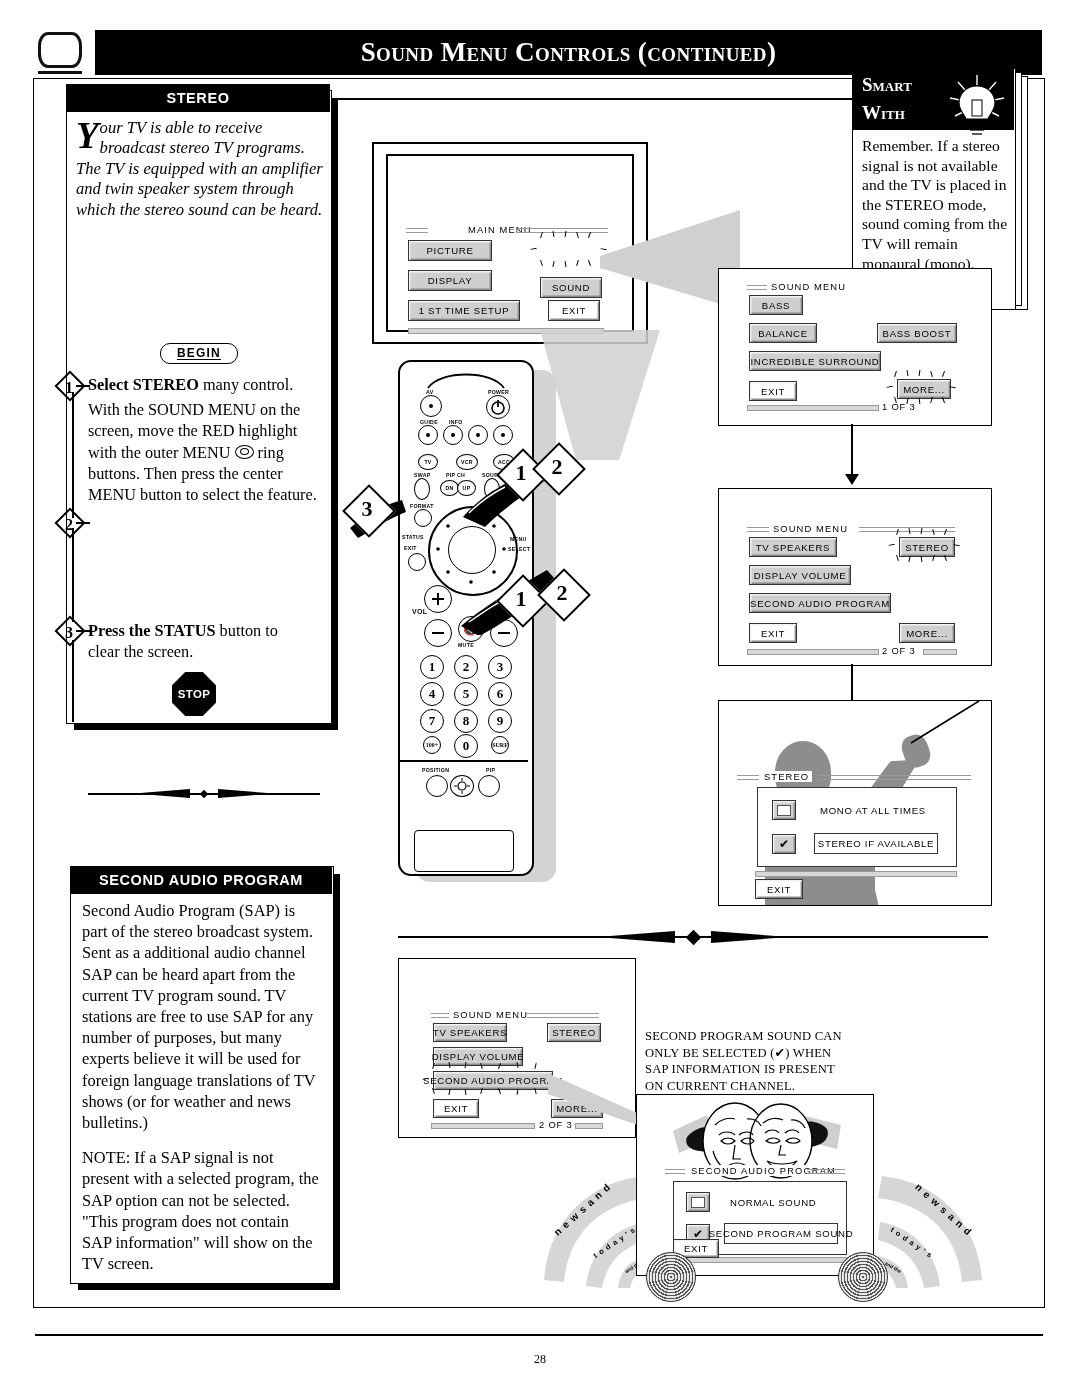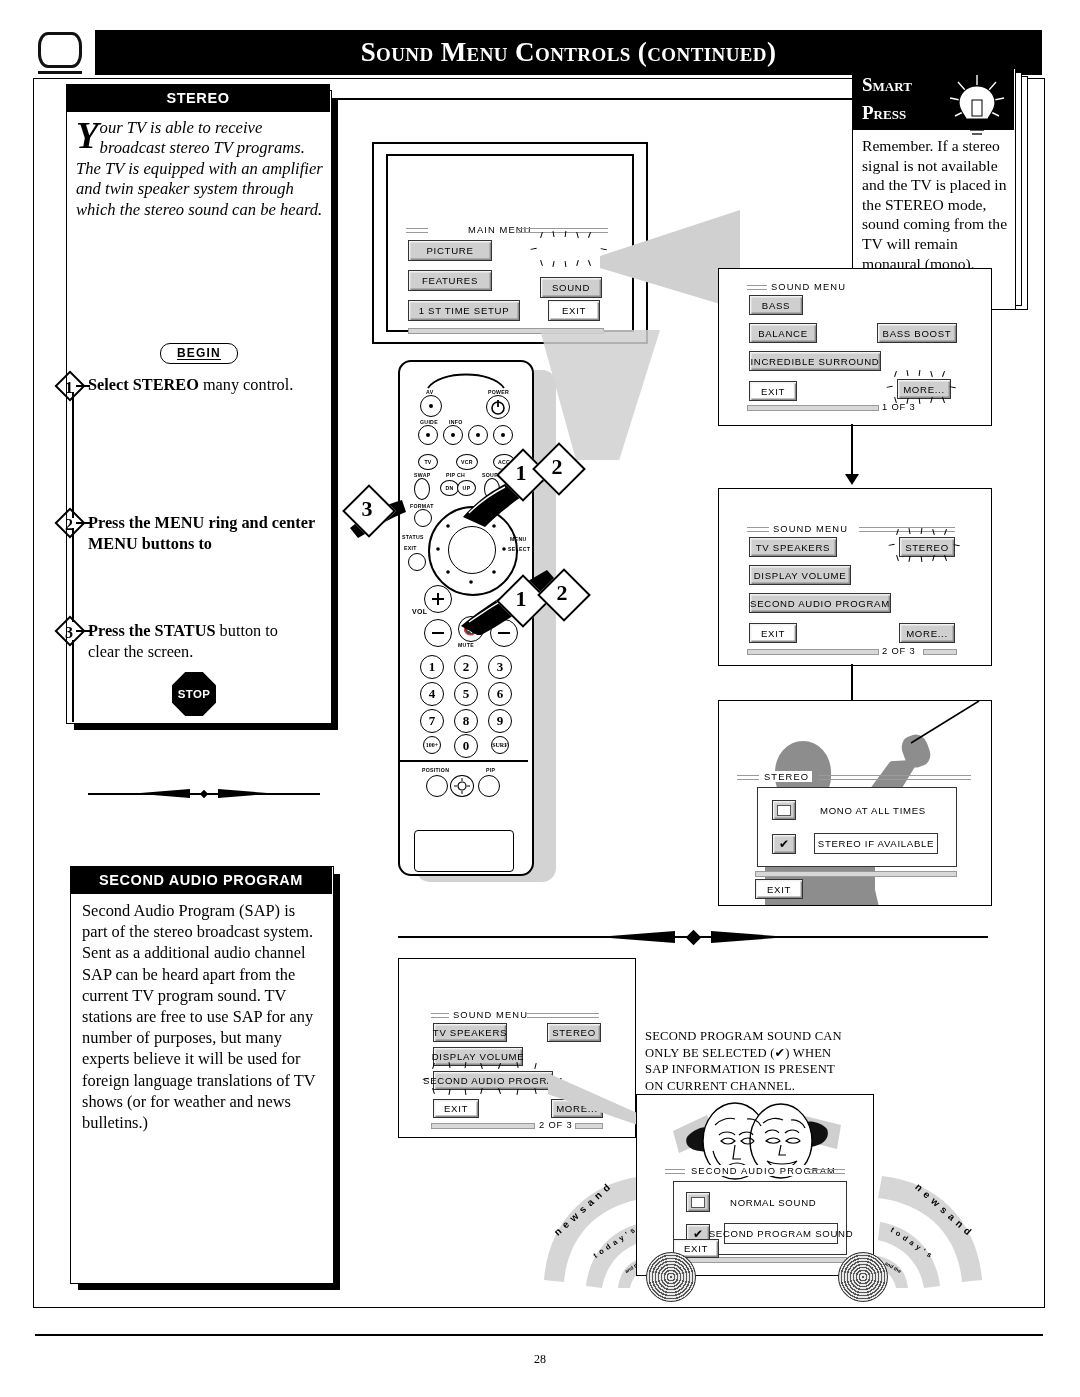"Press" div.abs { text: Press -> With }
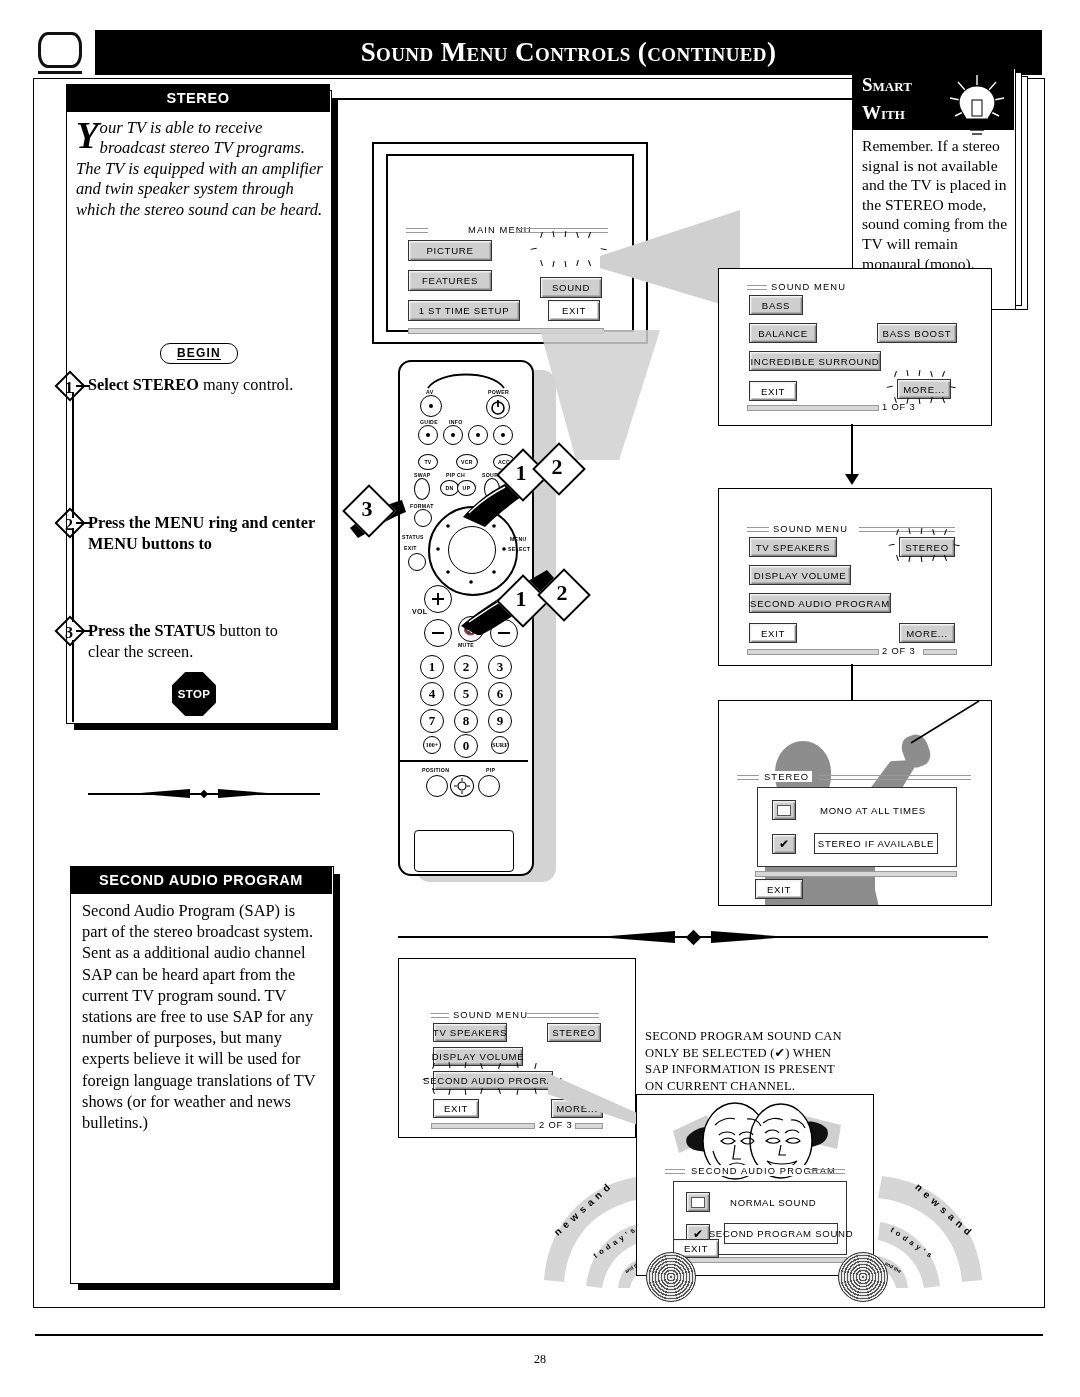"FEATURES" div.osdbtn { text: FEATURES -> DISPLAY }
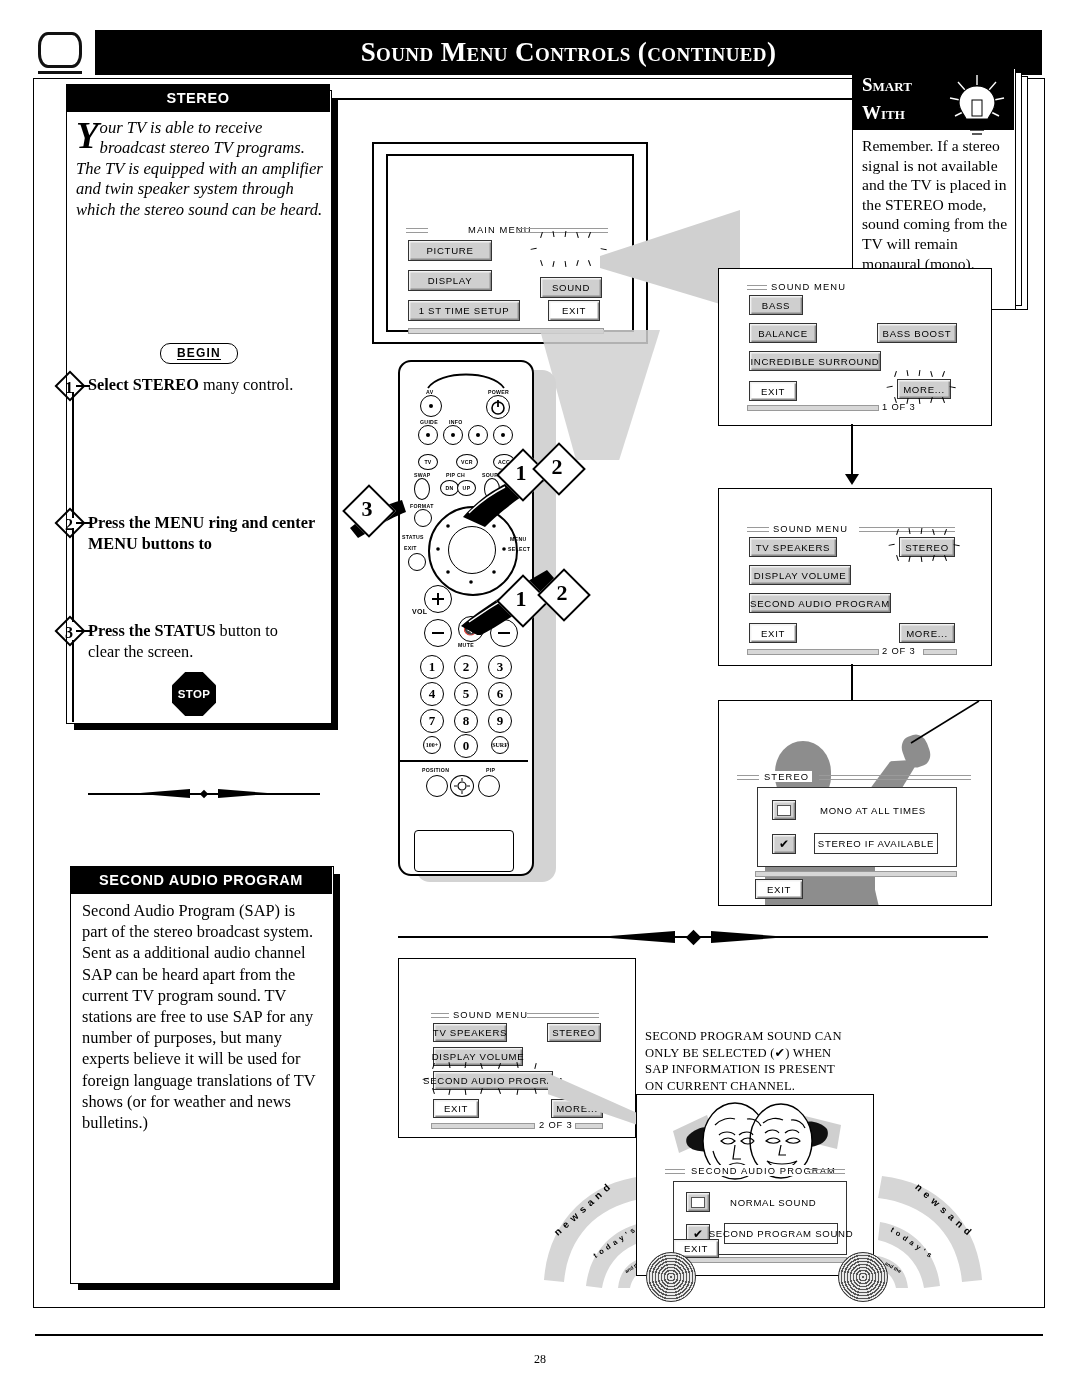"With the SOUND MENU on" div { html: none -> <div><span>With the SOUND MENU on the screen, move the RED highlight with the outer MENU </span><span></span><span> ring buttons. Then press the center MENU button to select the feature.</span></div> }
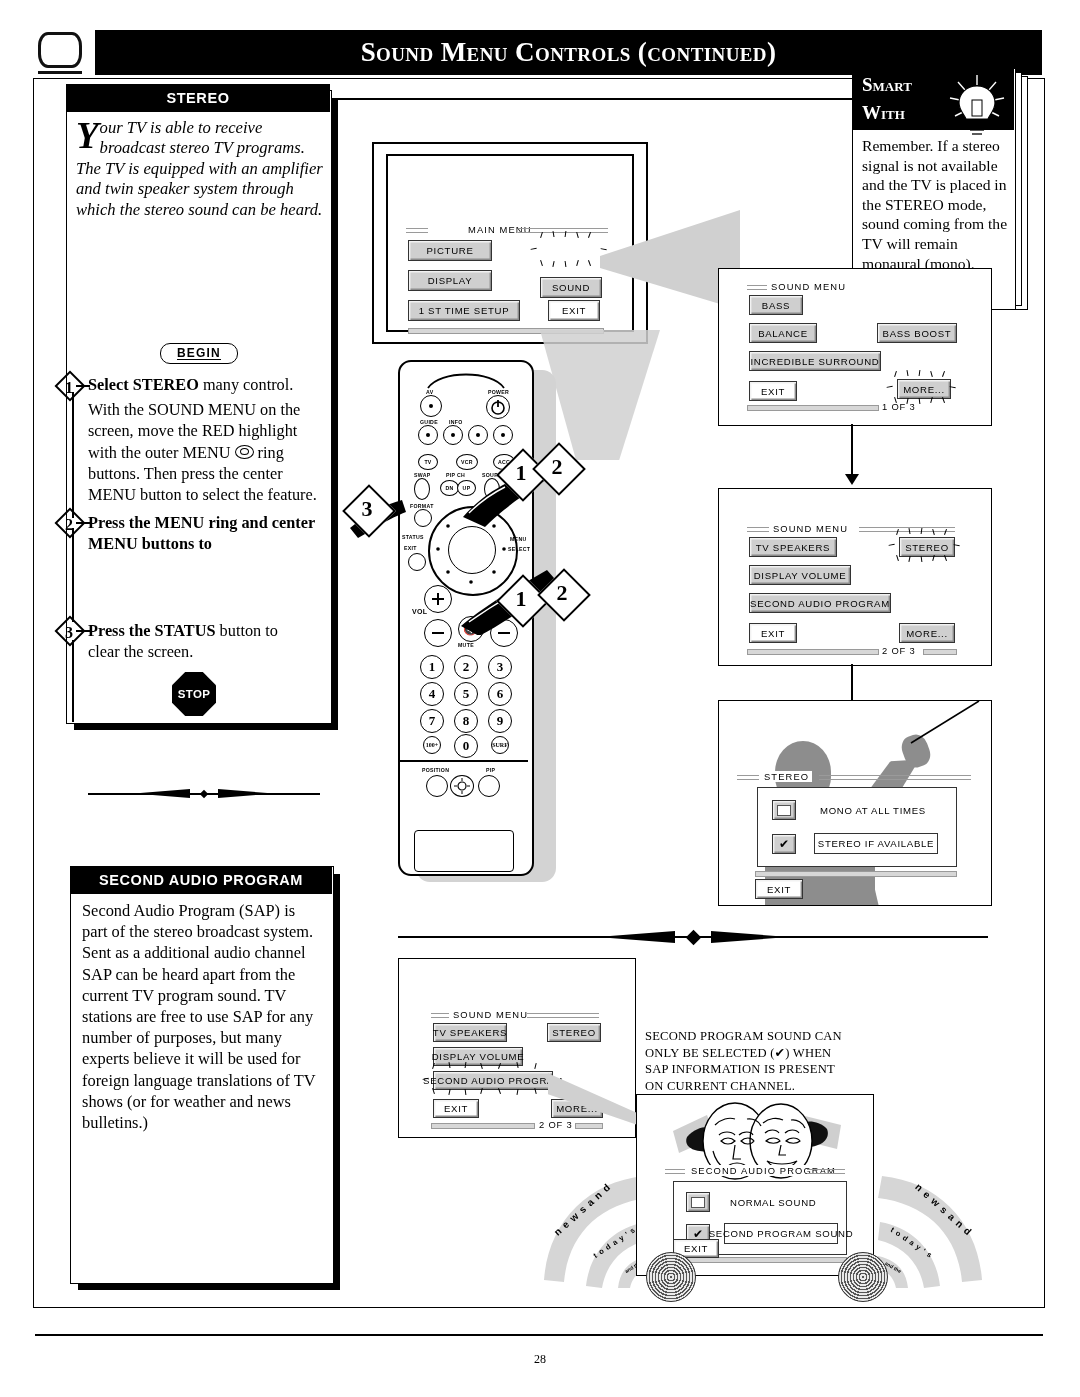"Press the MENU ring and" div { html: <div><b>Press the MENU ring and center MENU buttons</b><b> to</b></div> -> none }
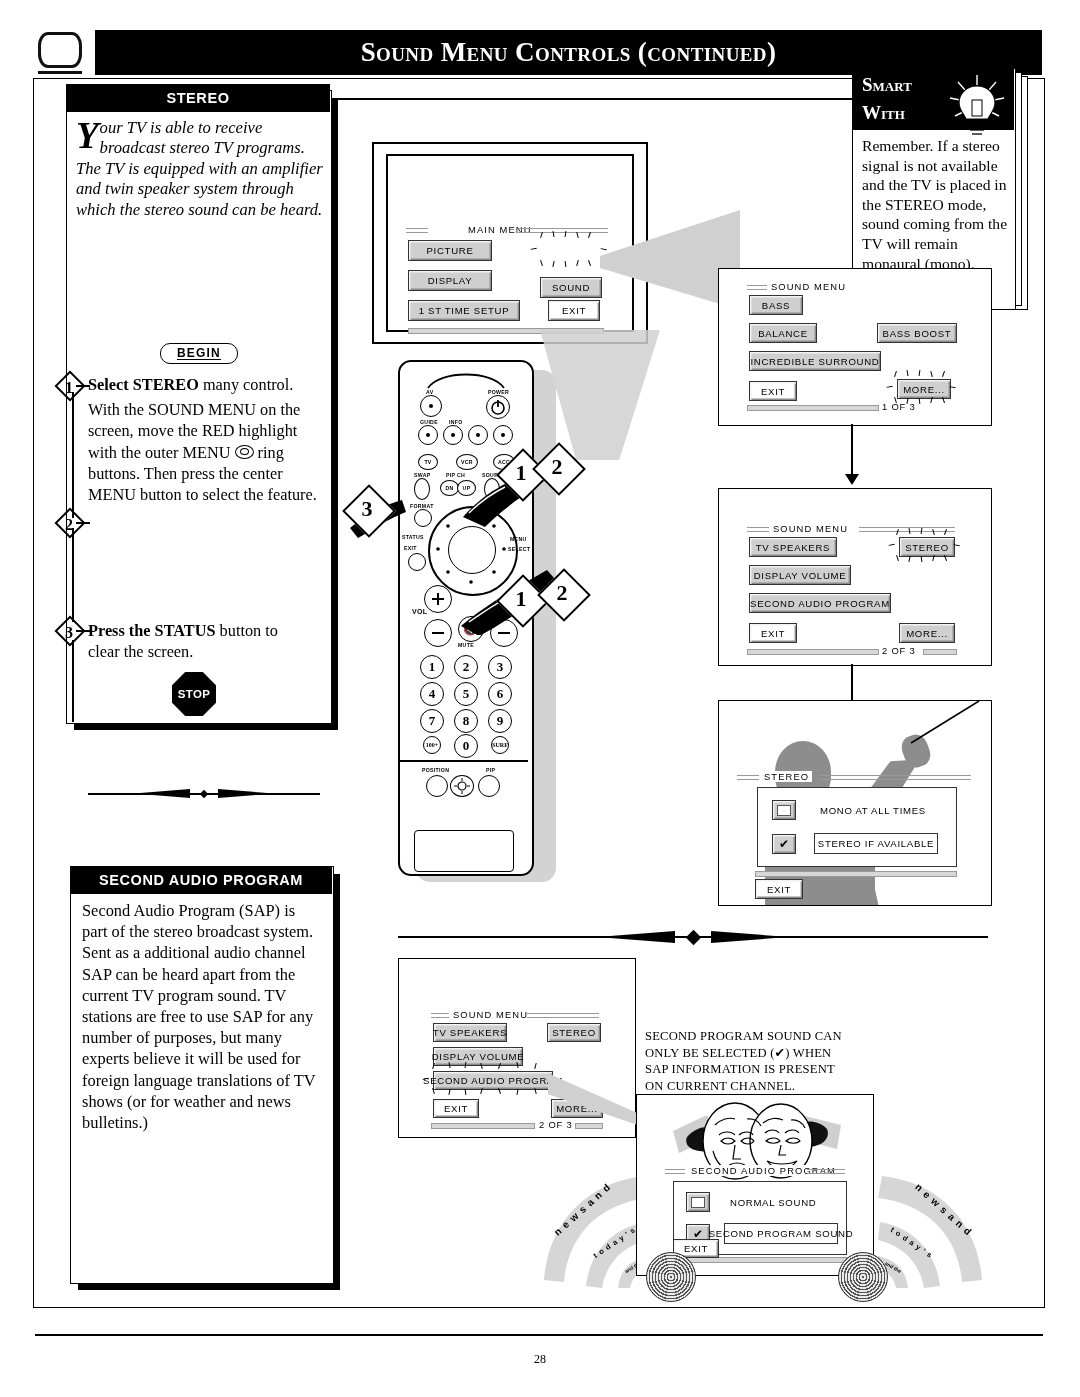"NOTE: If a SAP signal" p { html: none -> <p>NOTE: If a SAP signal is not present with a selected program, the SAP option can not be selected. "This program does not contain SAP information" will show on the TV screen.</p> }
